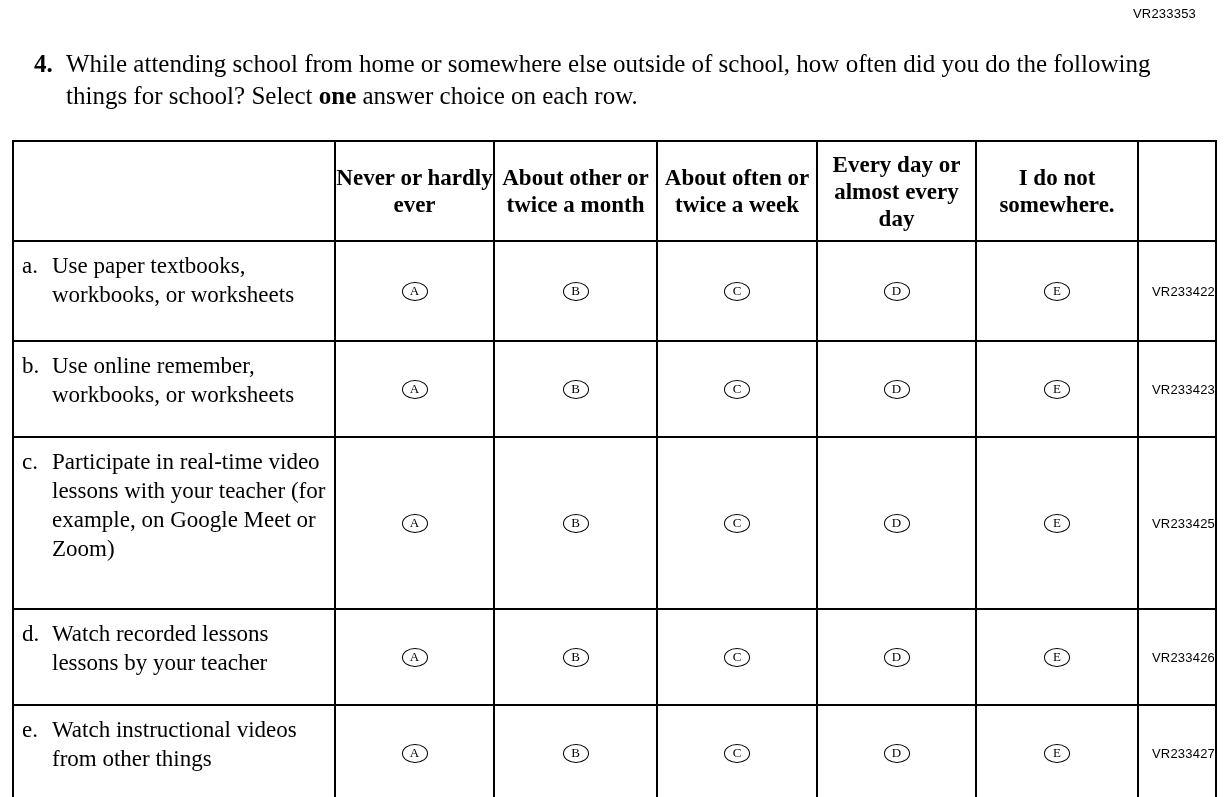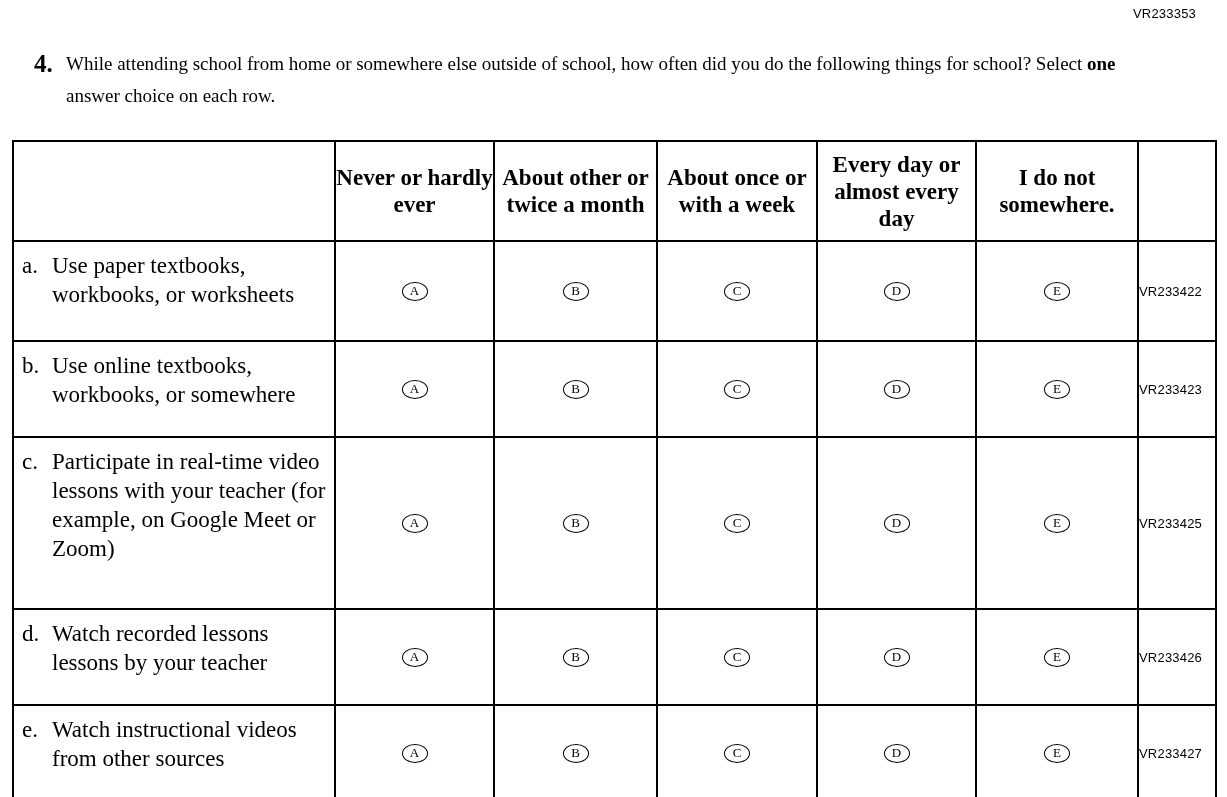"While attending school from home" .q-text { font-size: 19px -> 25px }
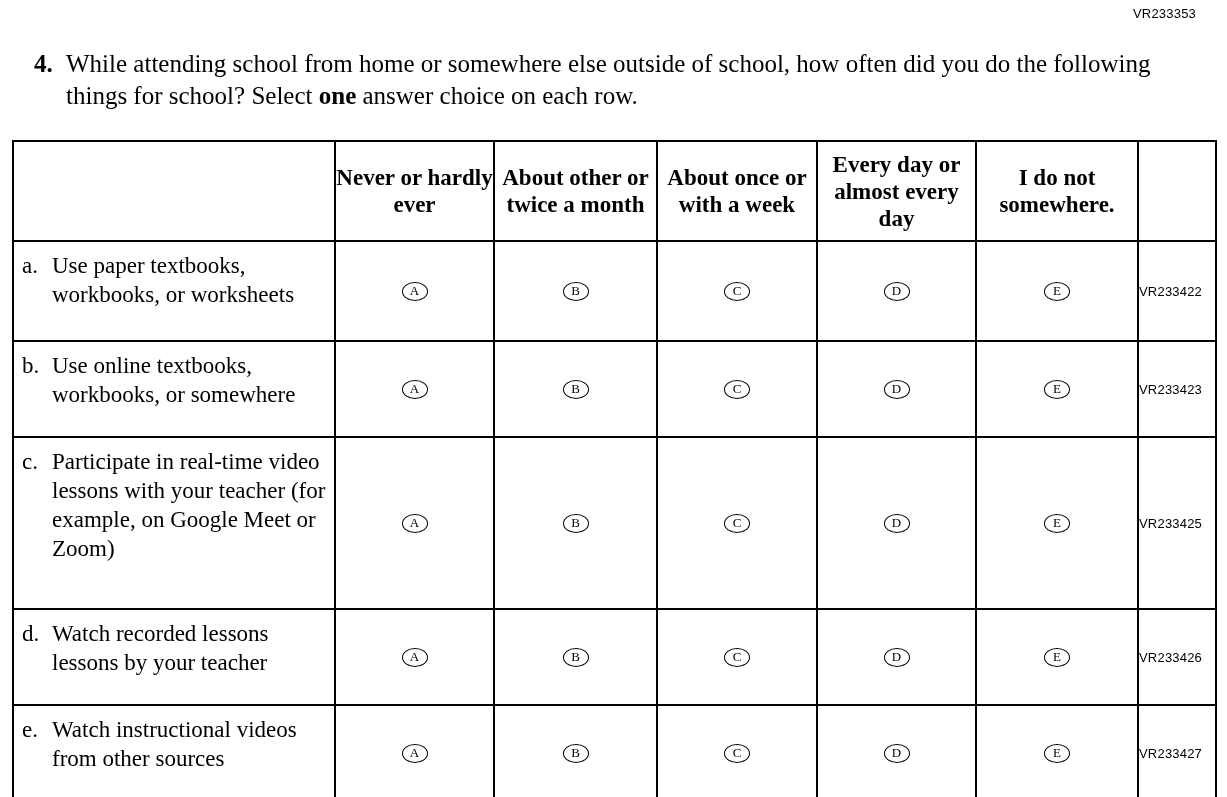"About once or with a" th { text: once or with -> often or twice }
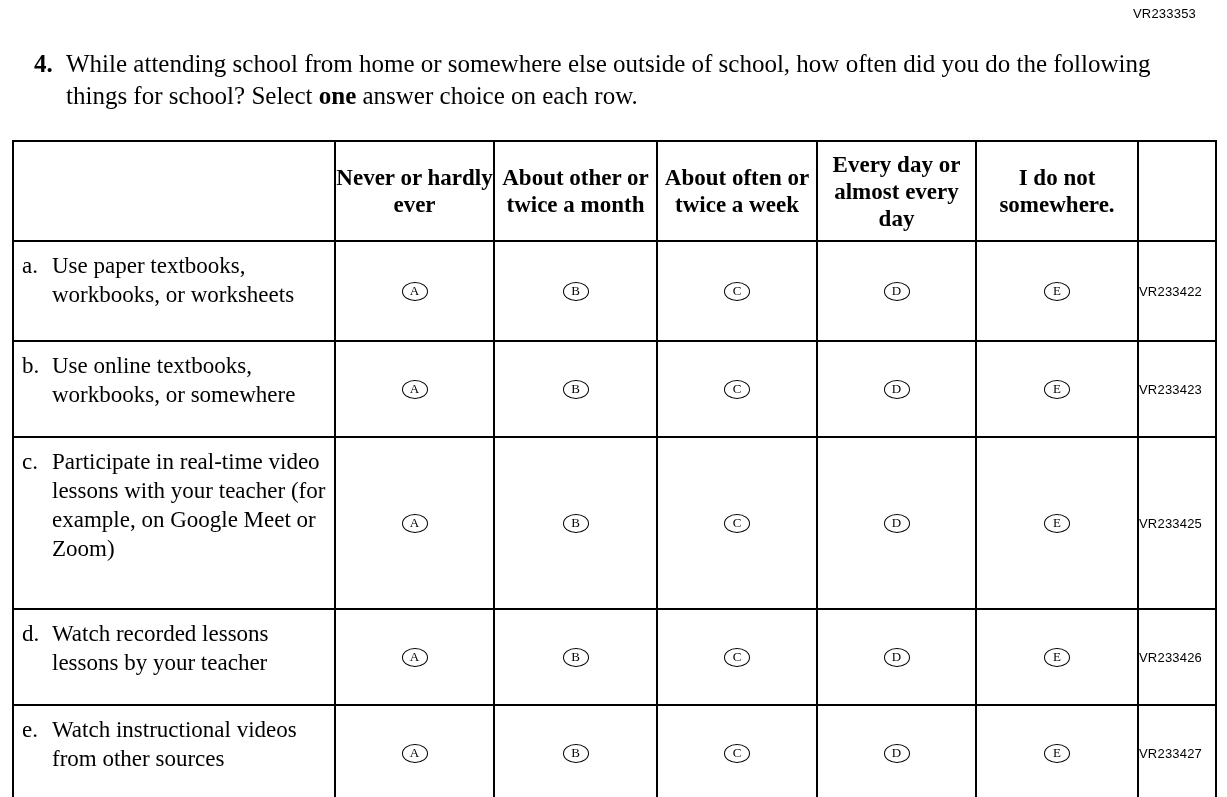"VR233422" tbody td.code { text-align: left -> right }
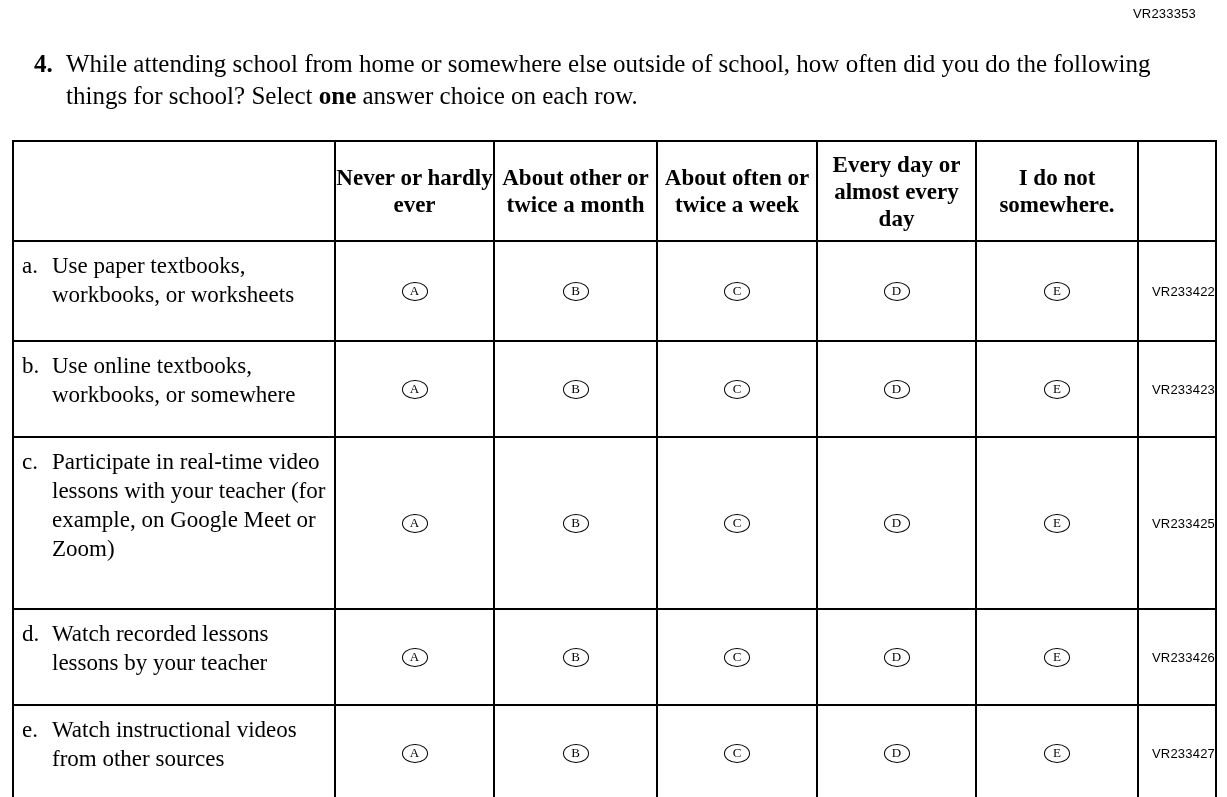"Use online textbooks, workbooks, or" span.stem-label { text: textbooks, workbooks, or somewhere -> remember, workbooks, or worksheets }
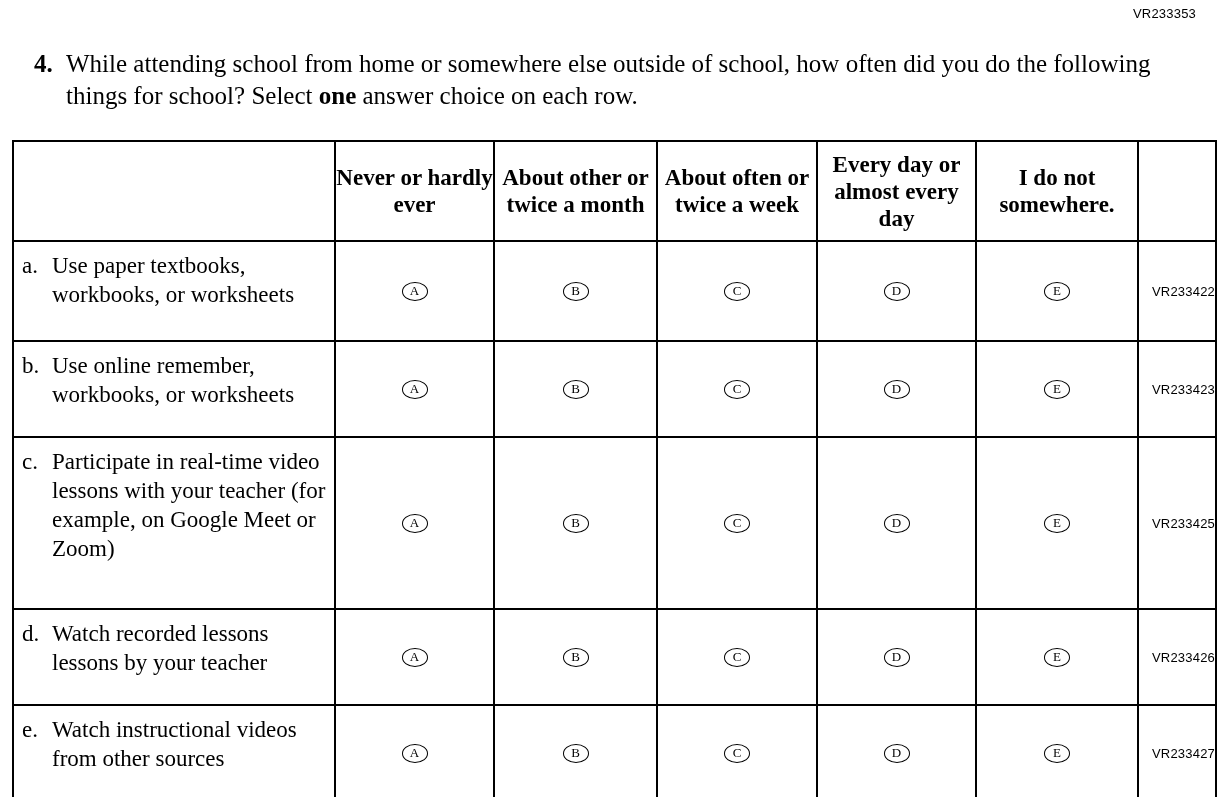"Watch instructional videos from other" span.stem-label { text: sources -> things }
